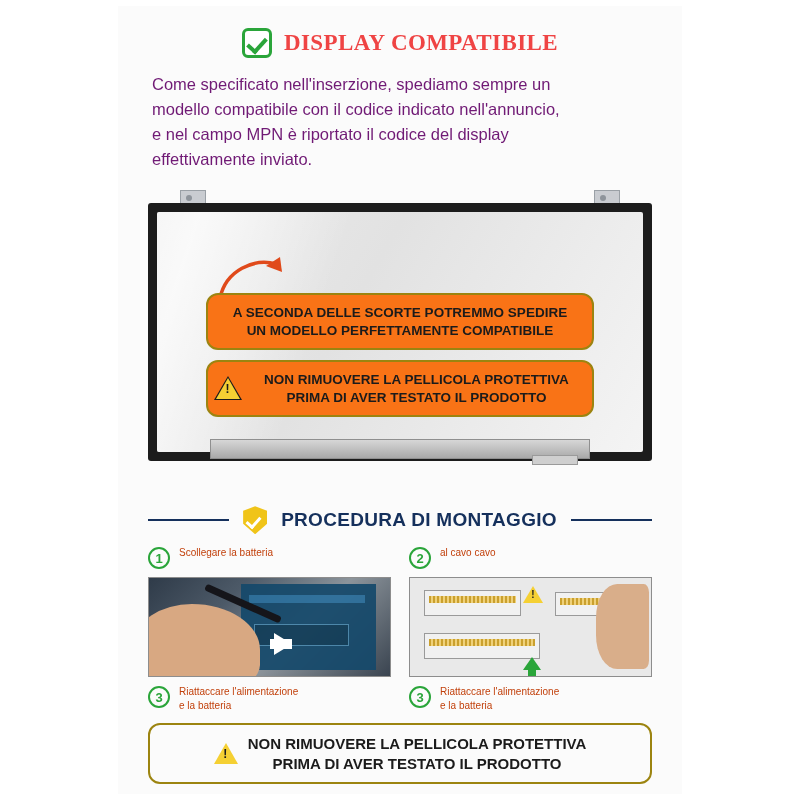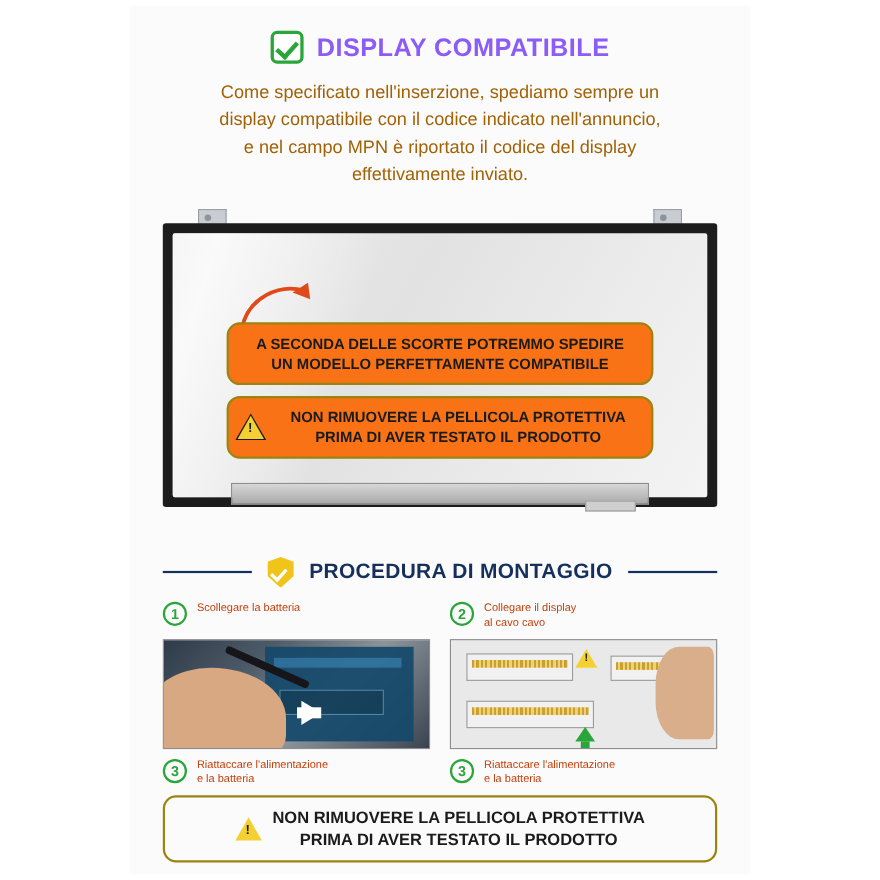"DISPLAY COMPATIBILE" .header-title { color: #8b5cf6 -> #ef4444; font-family: none -> Liberation Serif, serif }
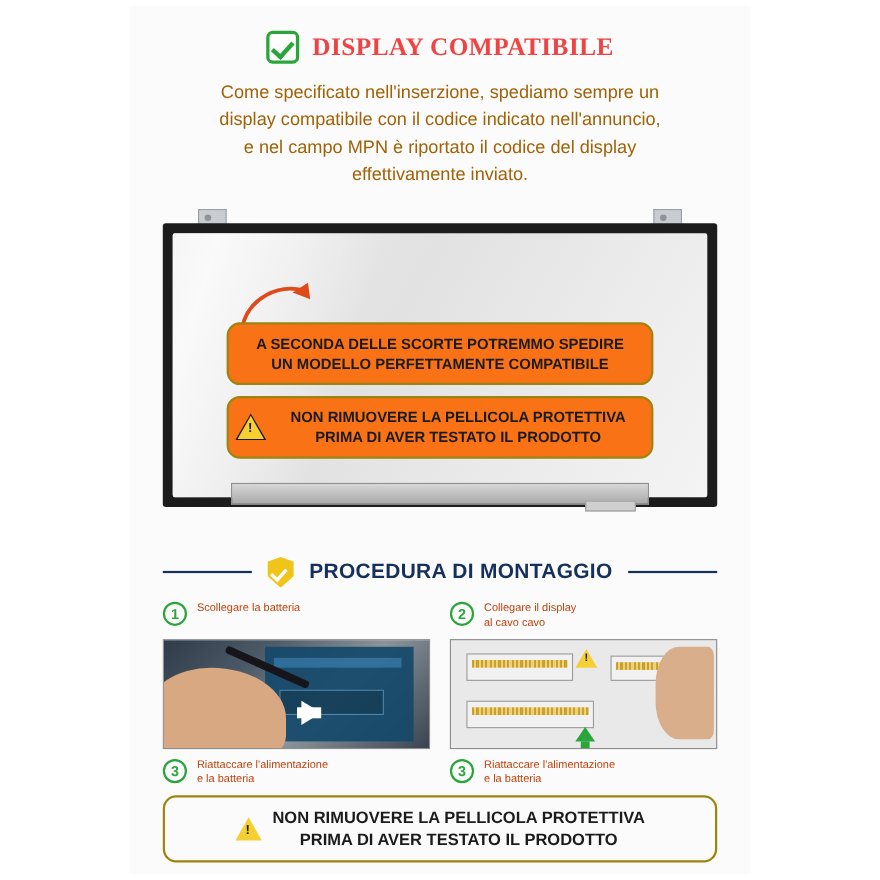"Come specificato nell'inserzione," .intro { color: #a16207 -> #701a75; text-align: center -> left }
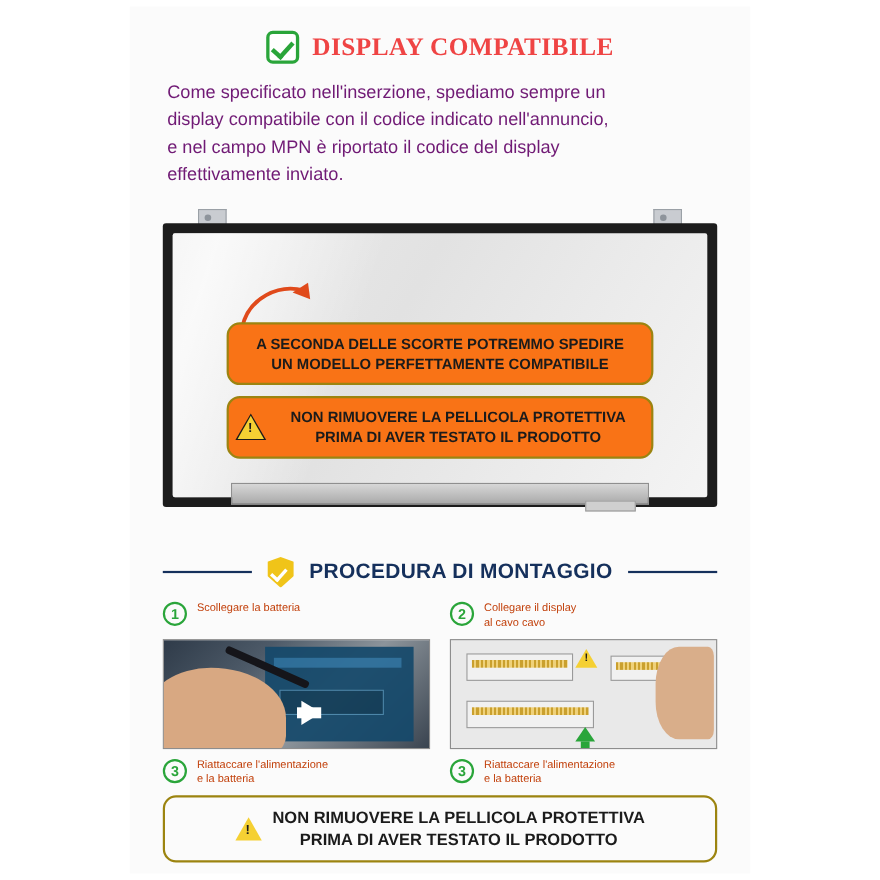"display compatibile con il codice" div { text: display -> modello }
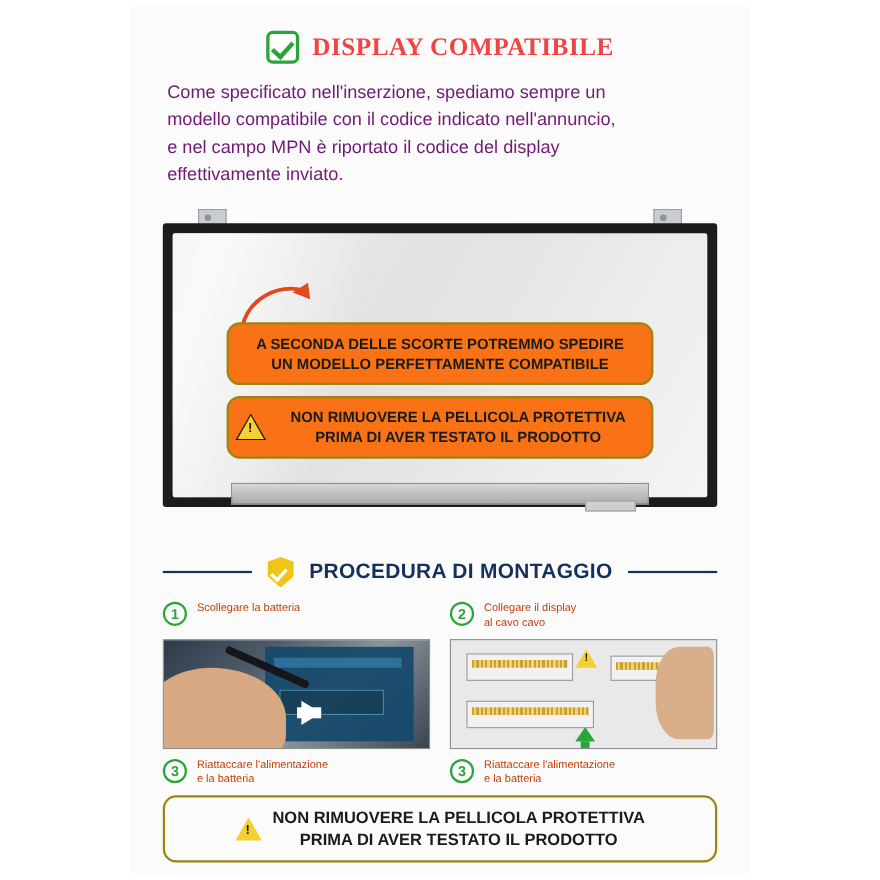"Collegare il display" span { html: <span>Collegare il display</span> -> none }
